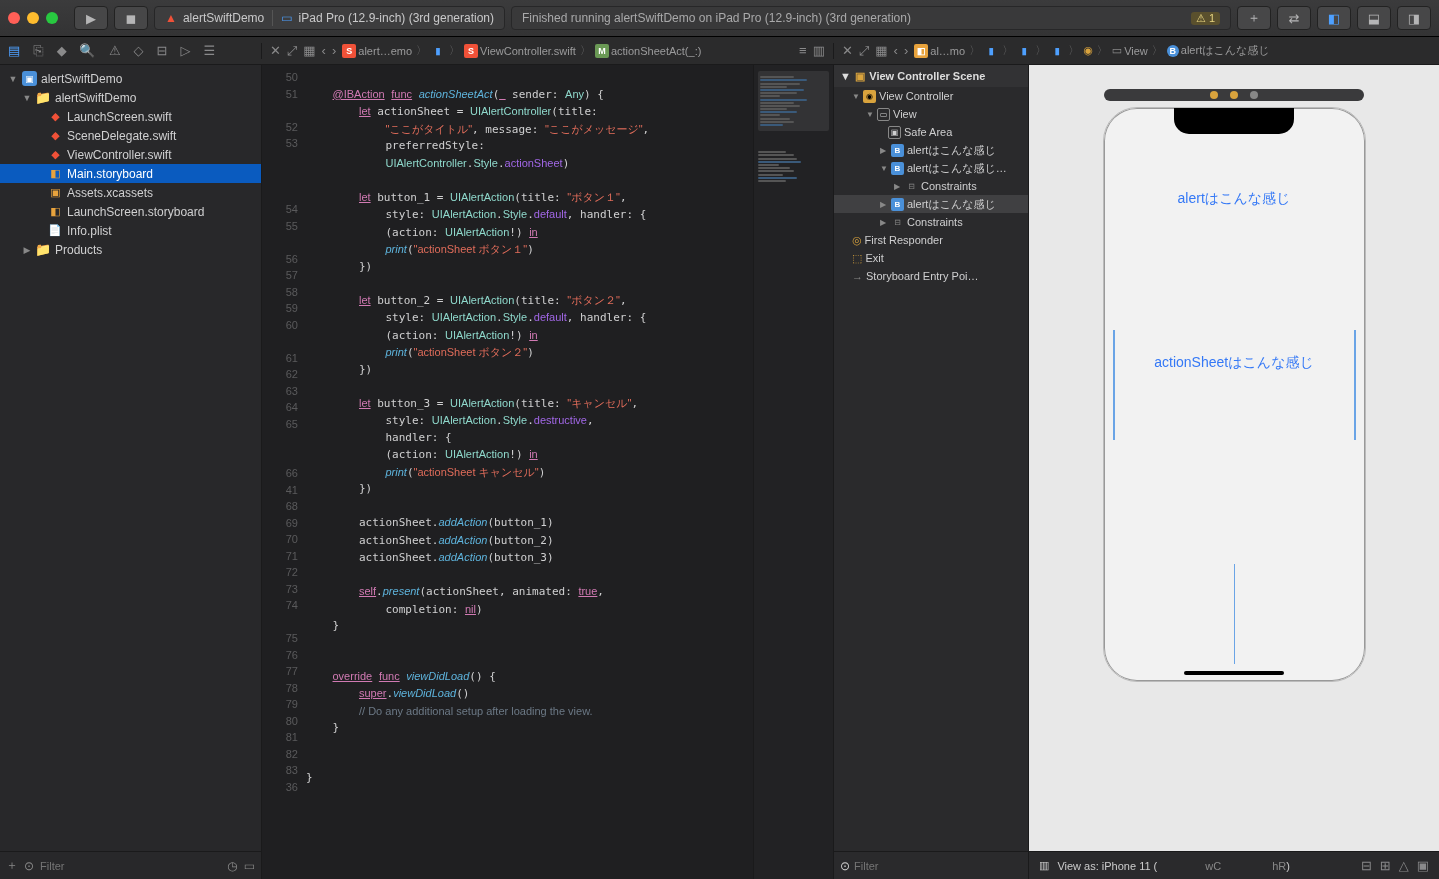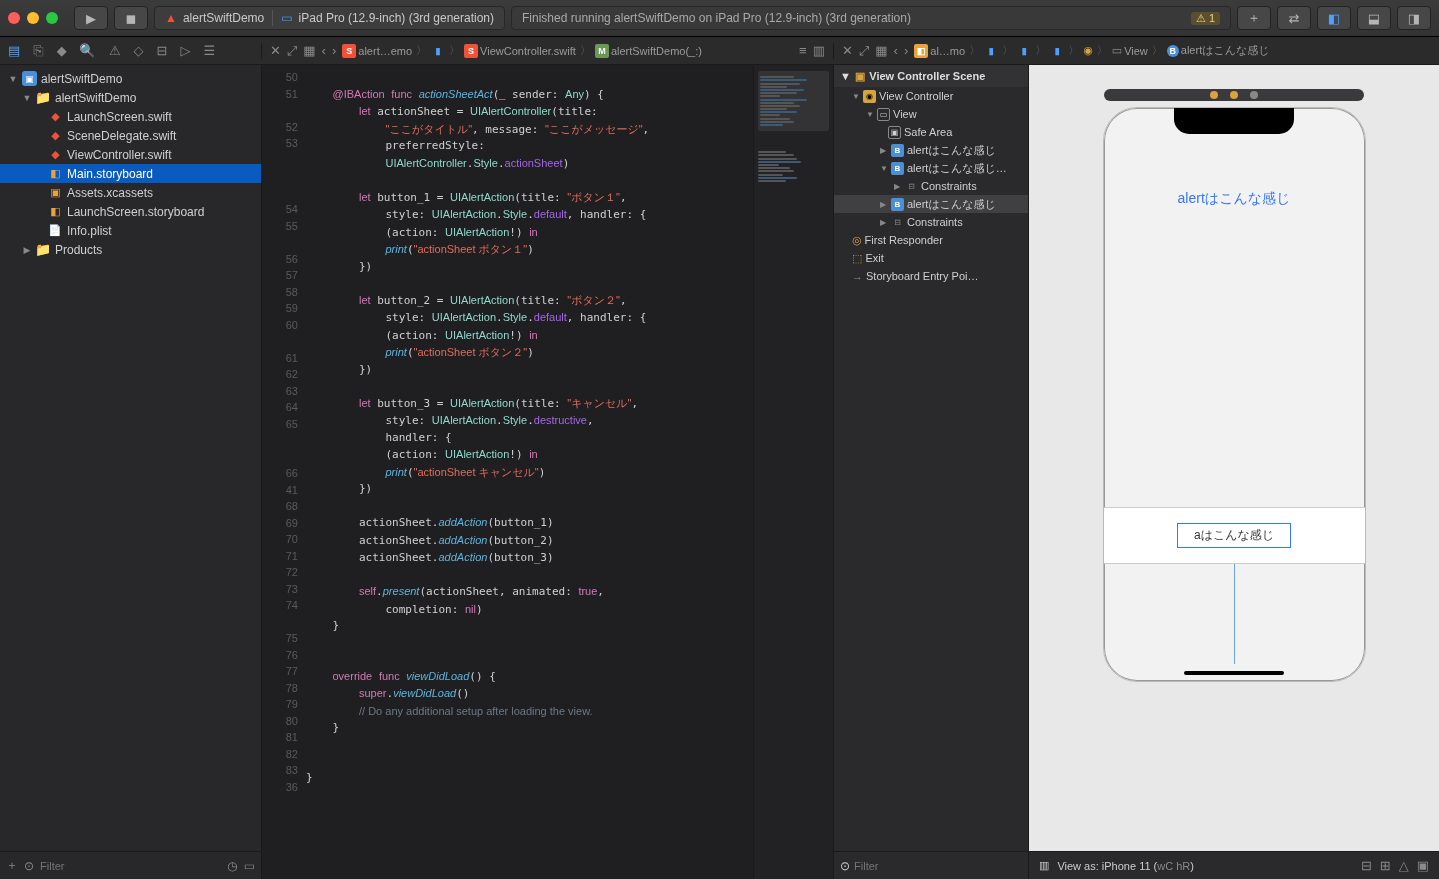"alertSwiftDemo(_:)" span { text: alertSwiftDemo -> actionSheetAct }
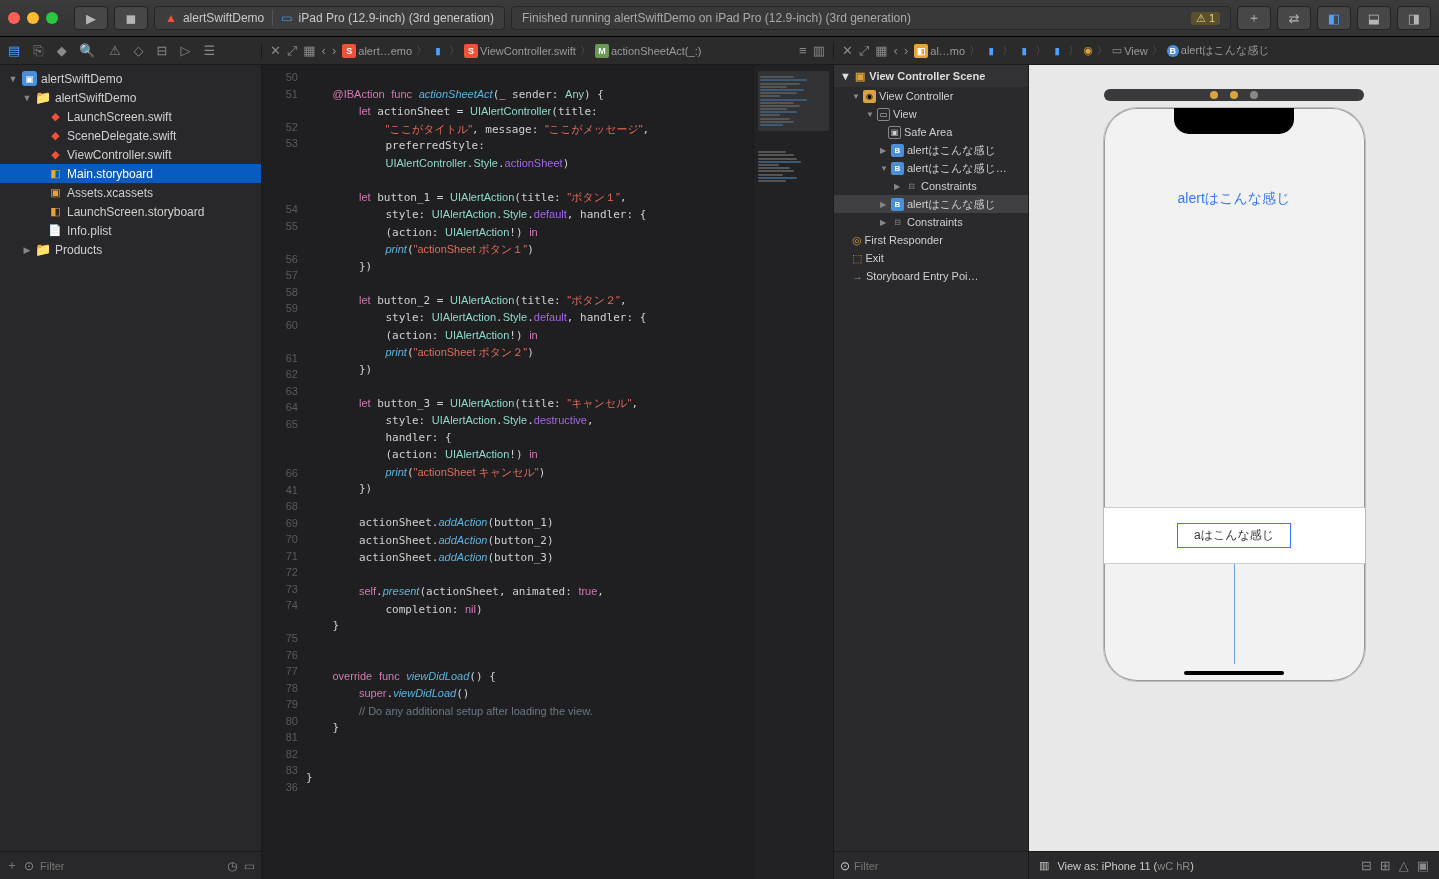"@IBAction" .code .k { text-decoration: none -> underline }
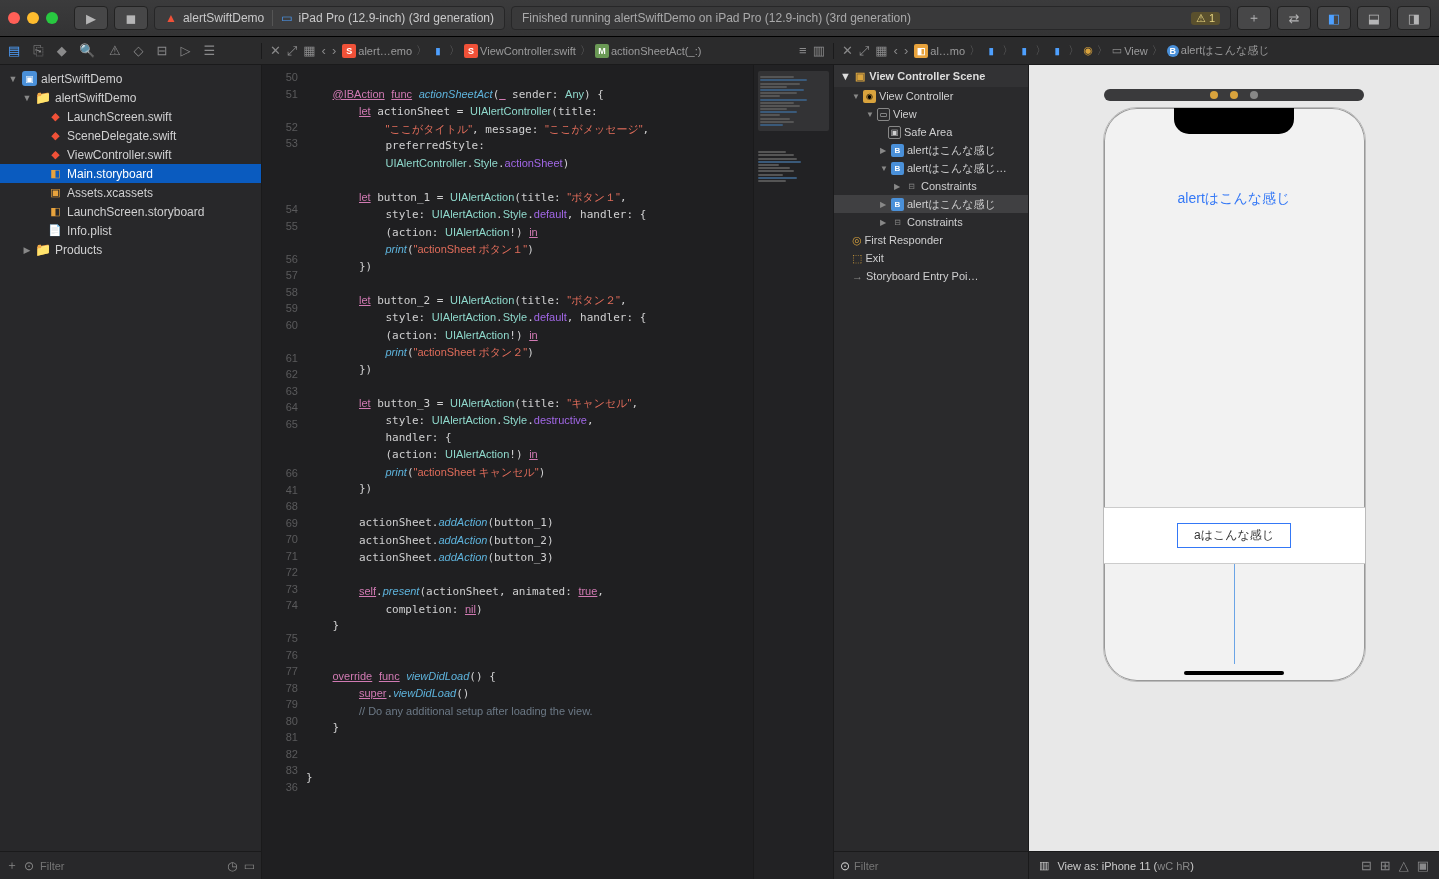"actionSheetはこんな感じ" div.btnbox { html: none -> <div><span>actionSheetはこんな感じ</span></div> }
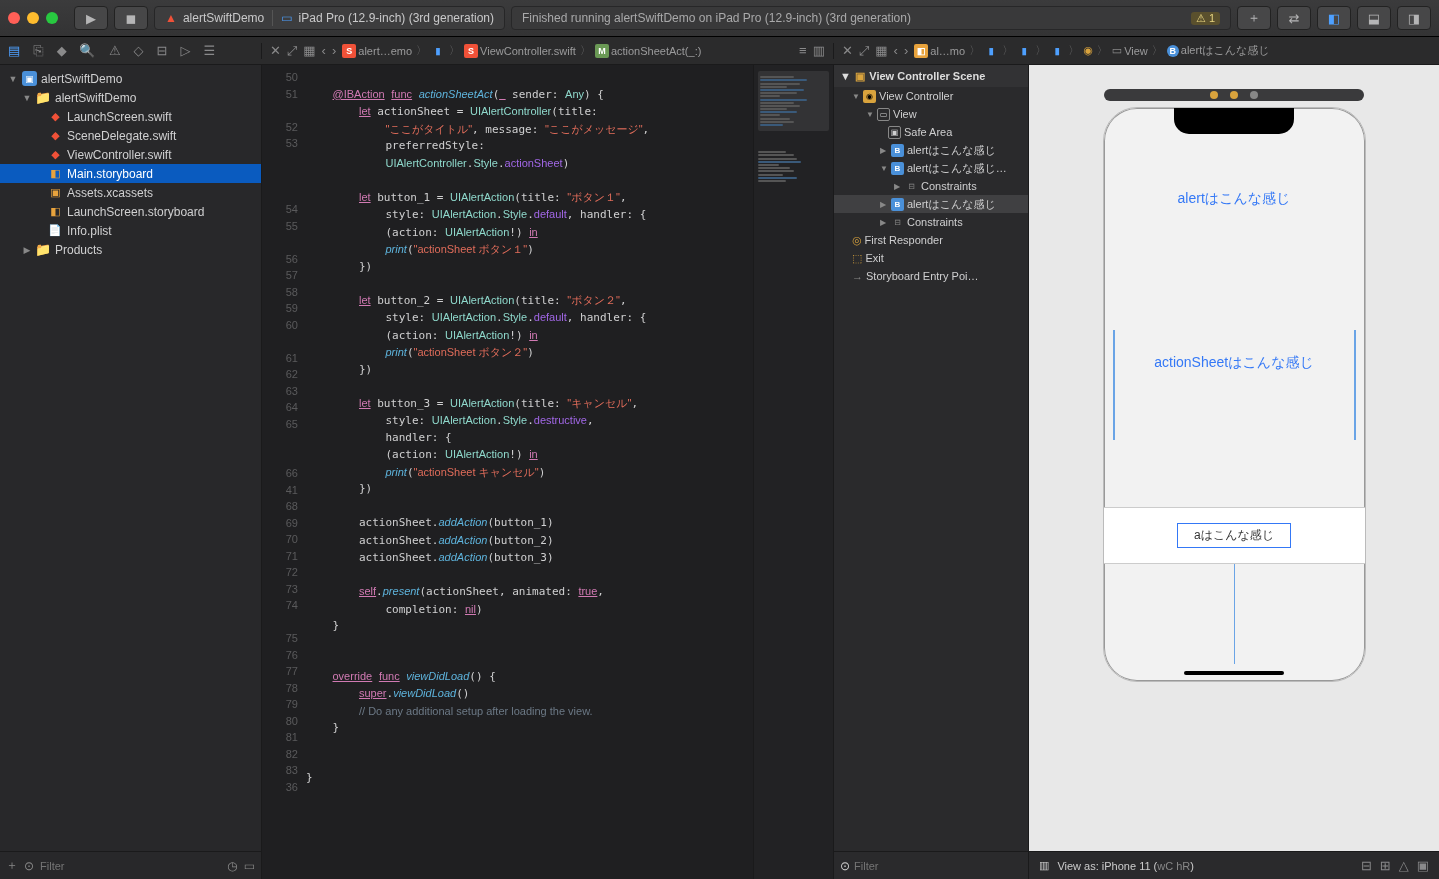"aはこんな感じ" div.selbox { html: <div> <div>aはこんな感じ</div> </div> -> none }
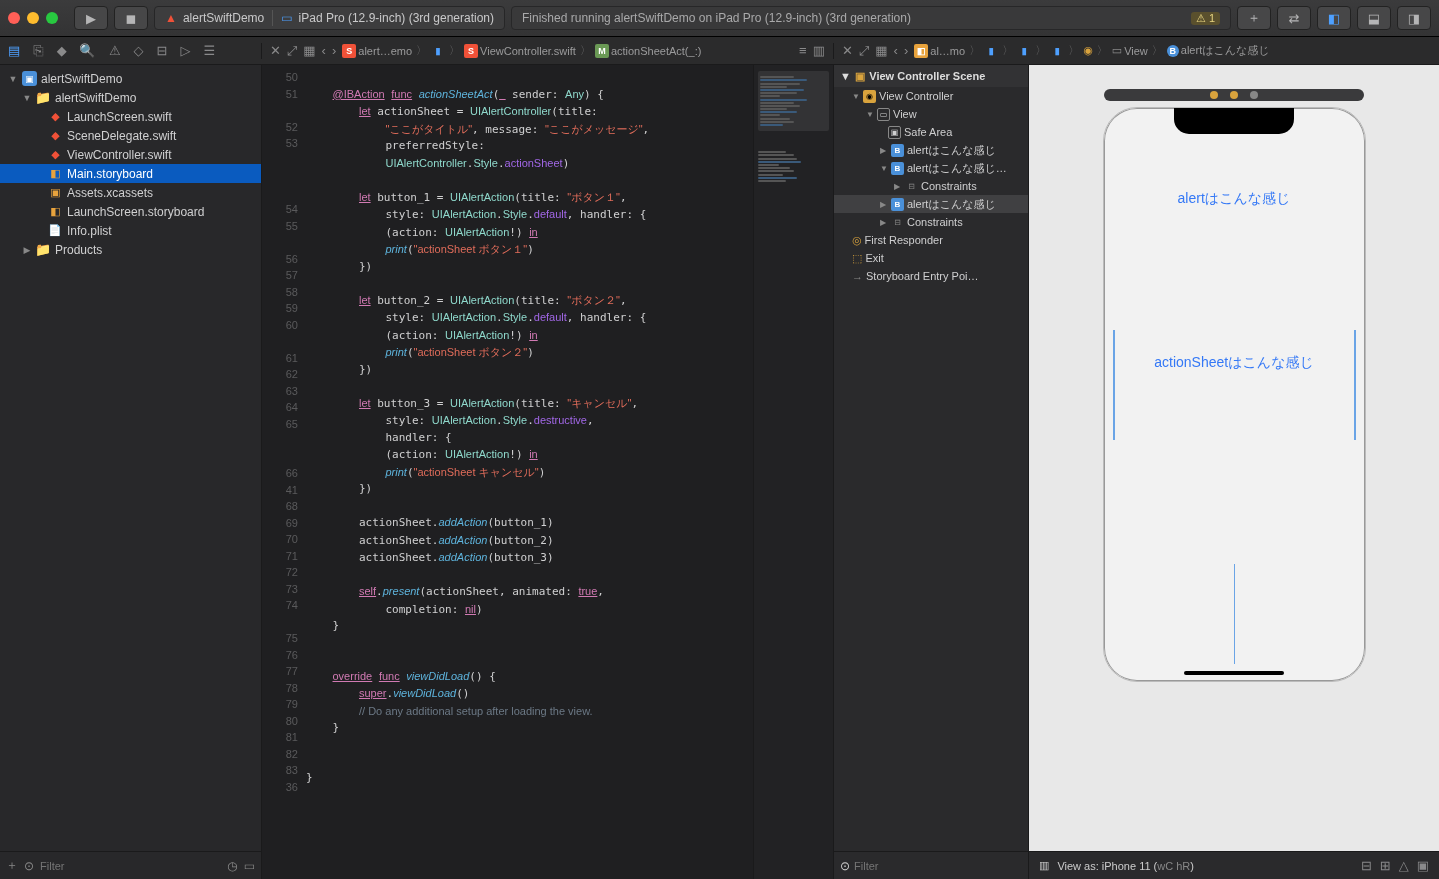"wC" .dim { margin-left: none -> 48px }
